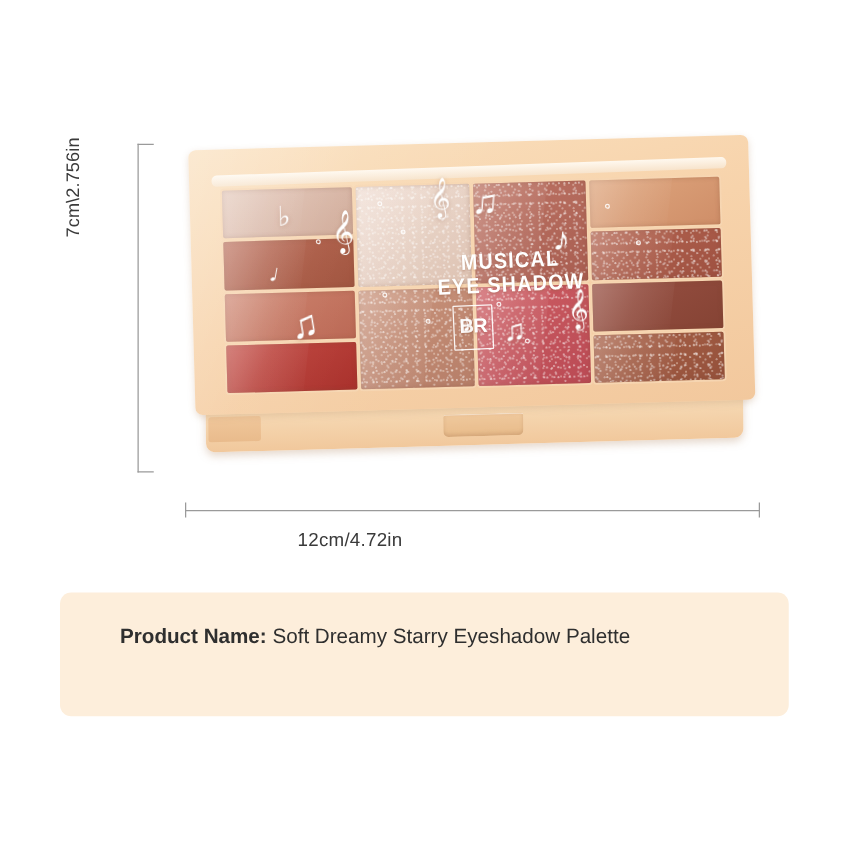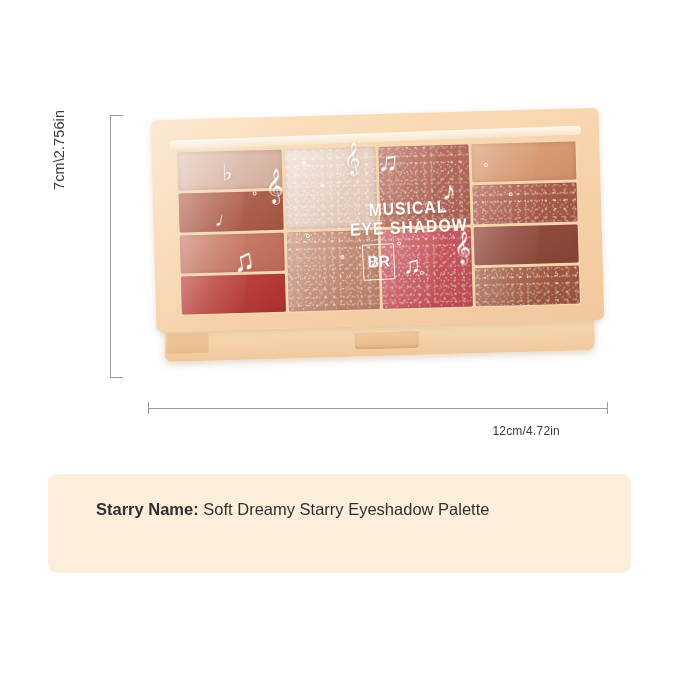"12cm/4.72in" .dim-h-label { font-size: 12px -> 15px; text-align: right -> center }
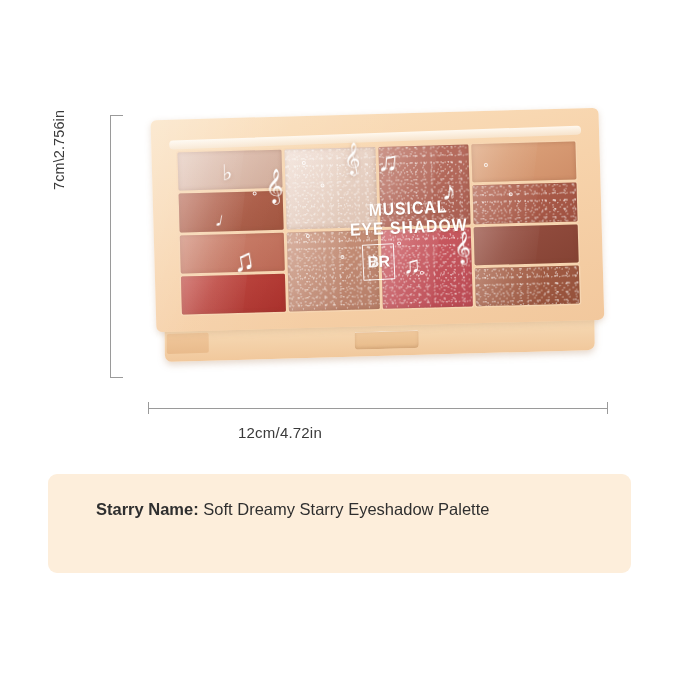"Starry Name:" span.k { text: Starry -> Product }
